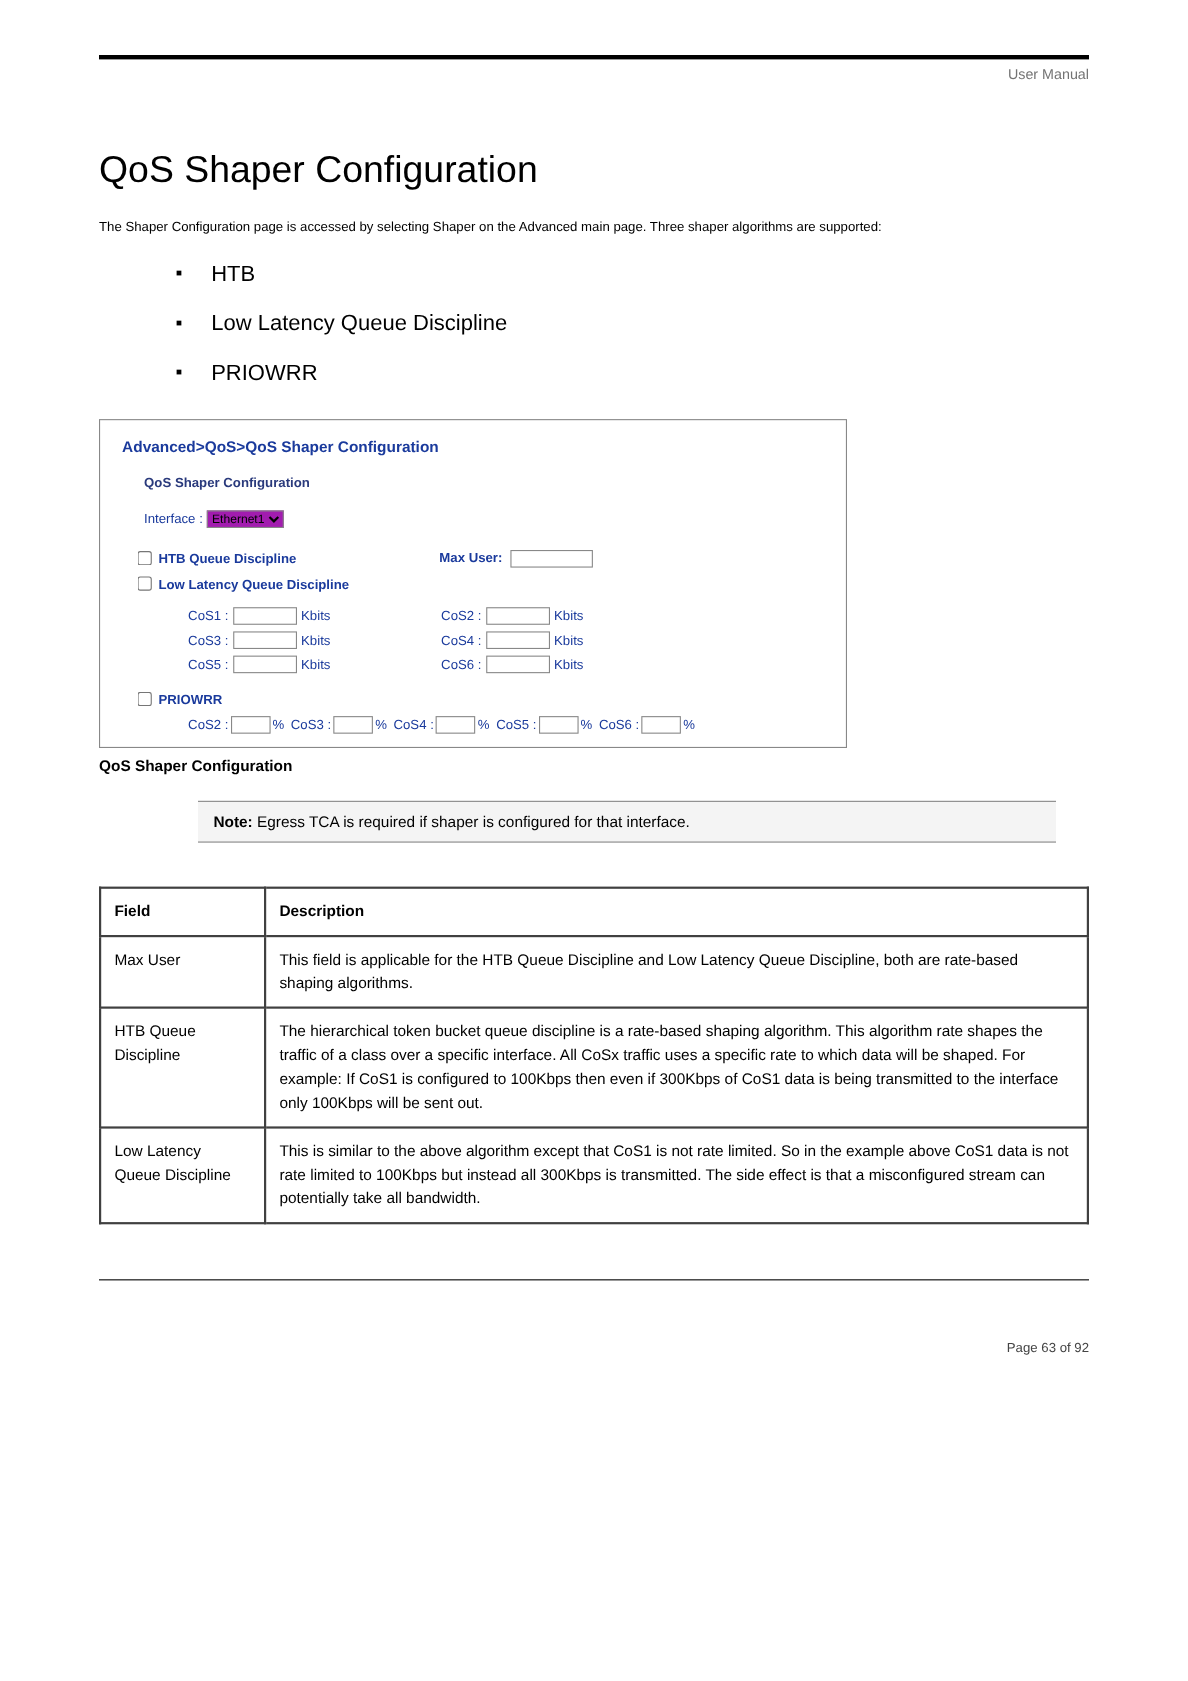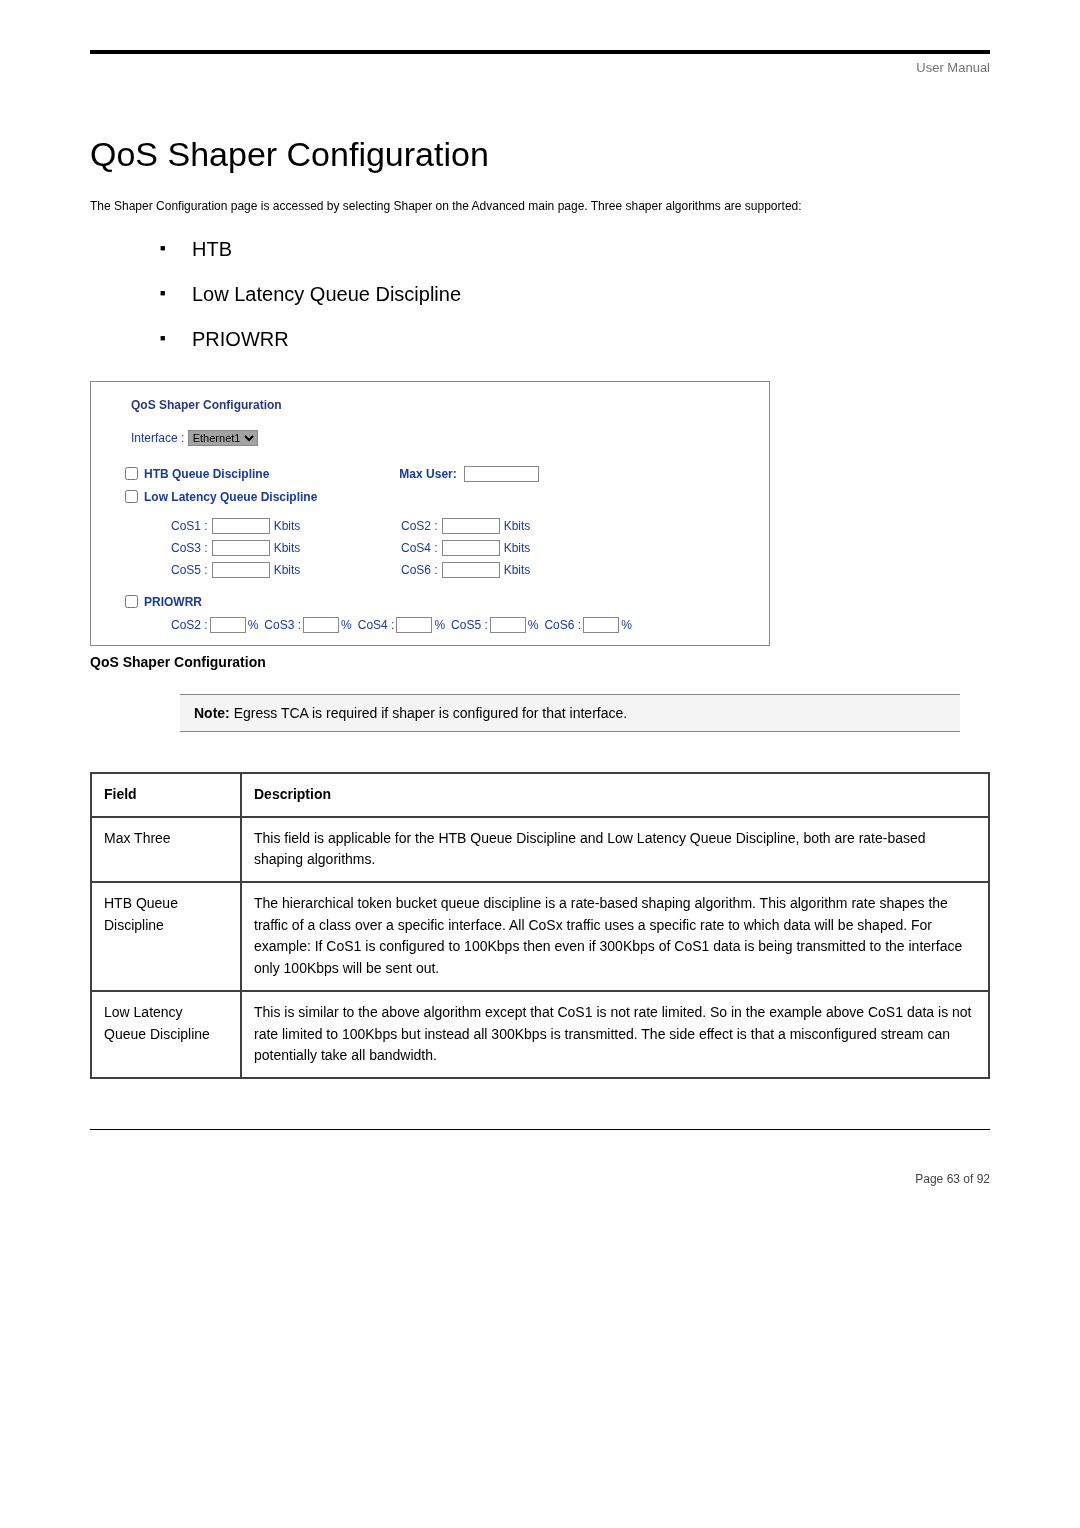"Advanced>QoS>QoS Shaper Configuration" div.panel-title { html: none -> <div>Advanced&gt;QoS&gt;QoS Shaper Configuration</div> }
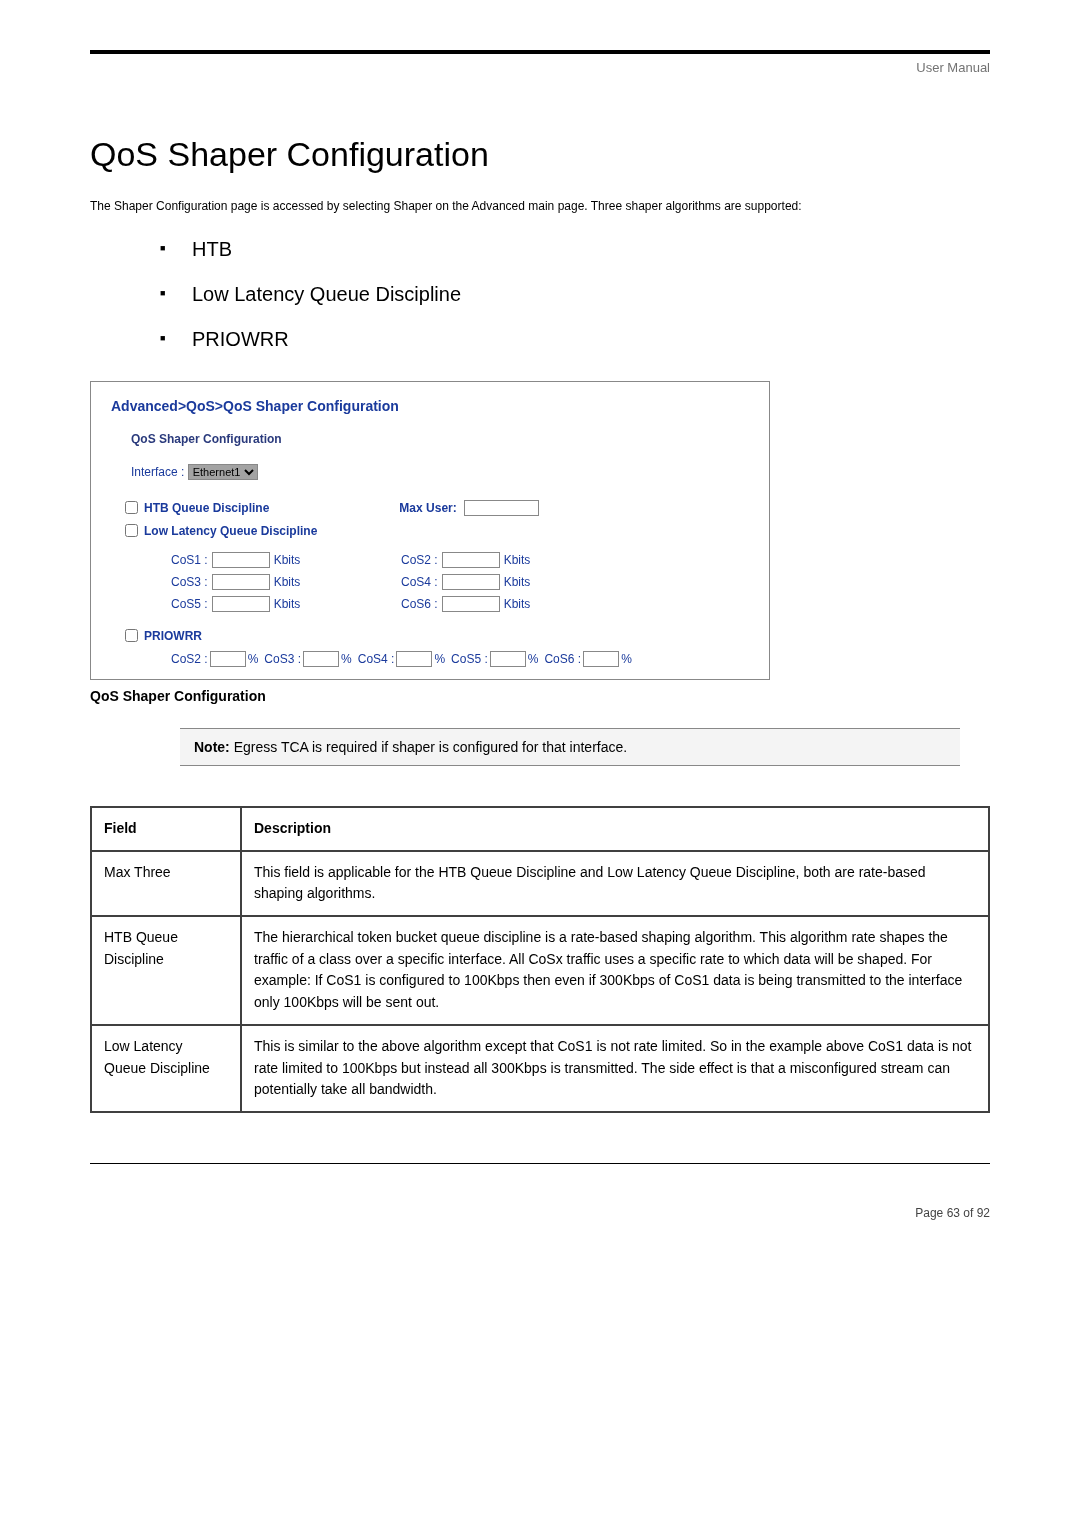"Ethernet1" .interface-row select { background: #a3a3a3 -> #a21caf }
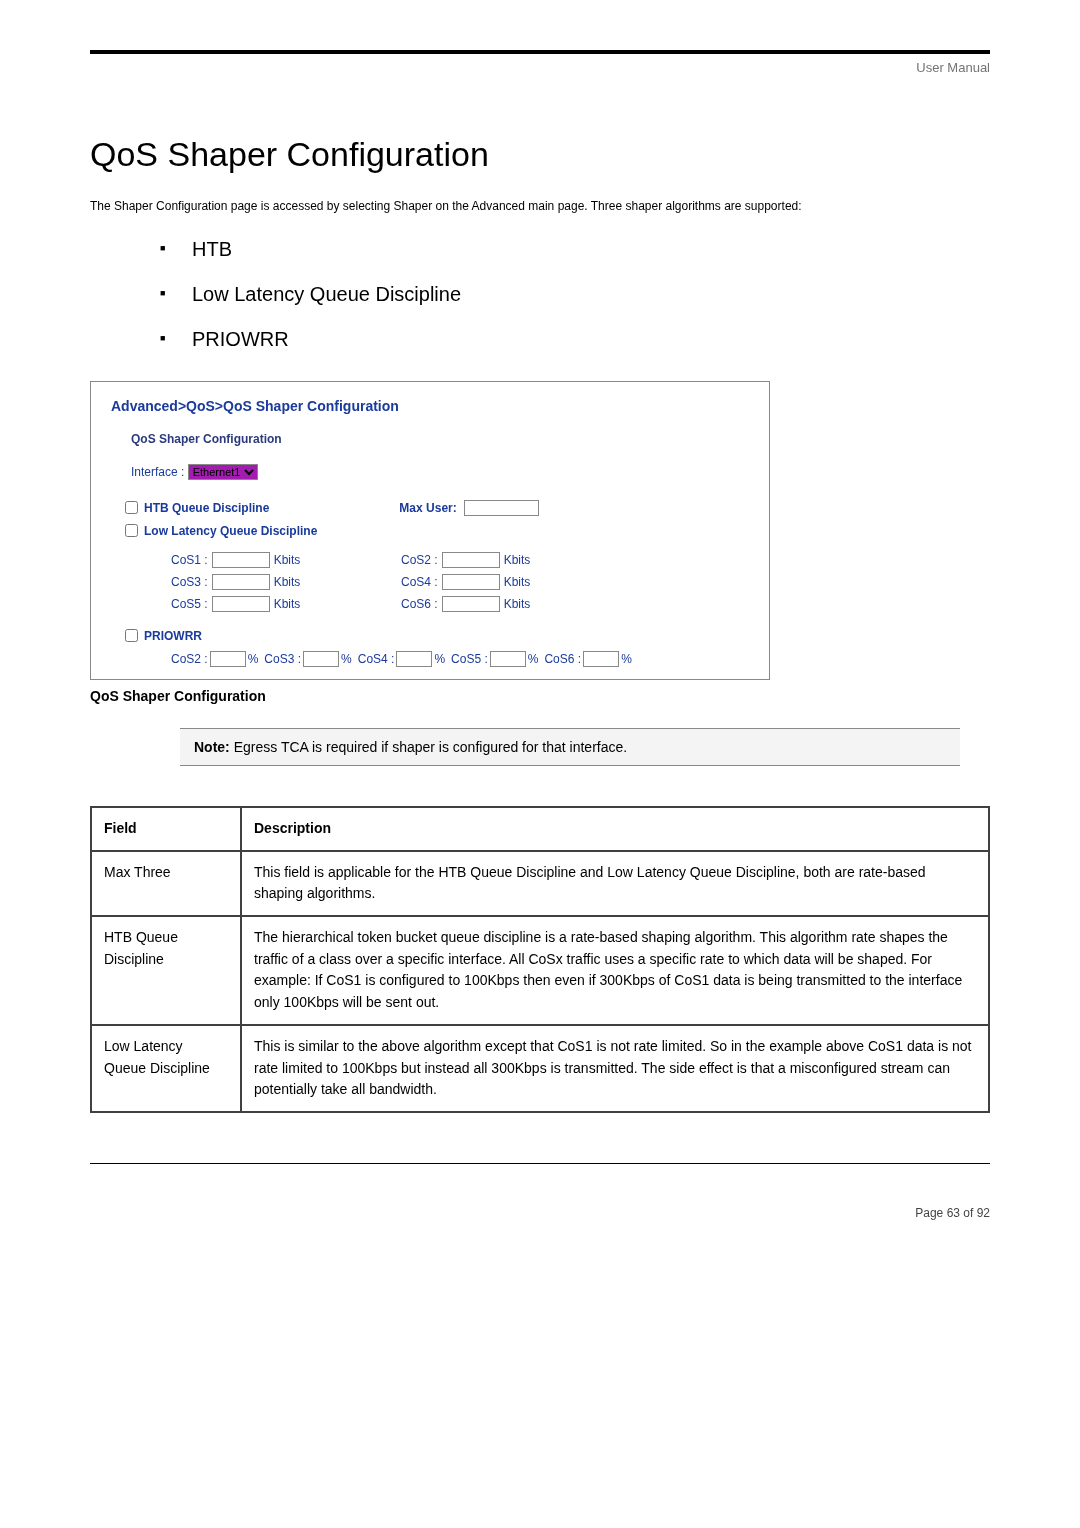"Max Three" td.fcol { text: Three -> User }
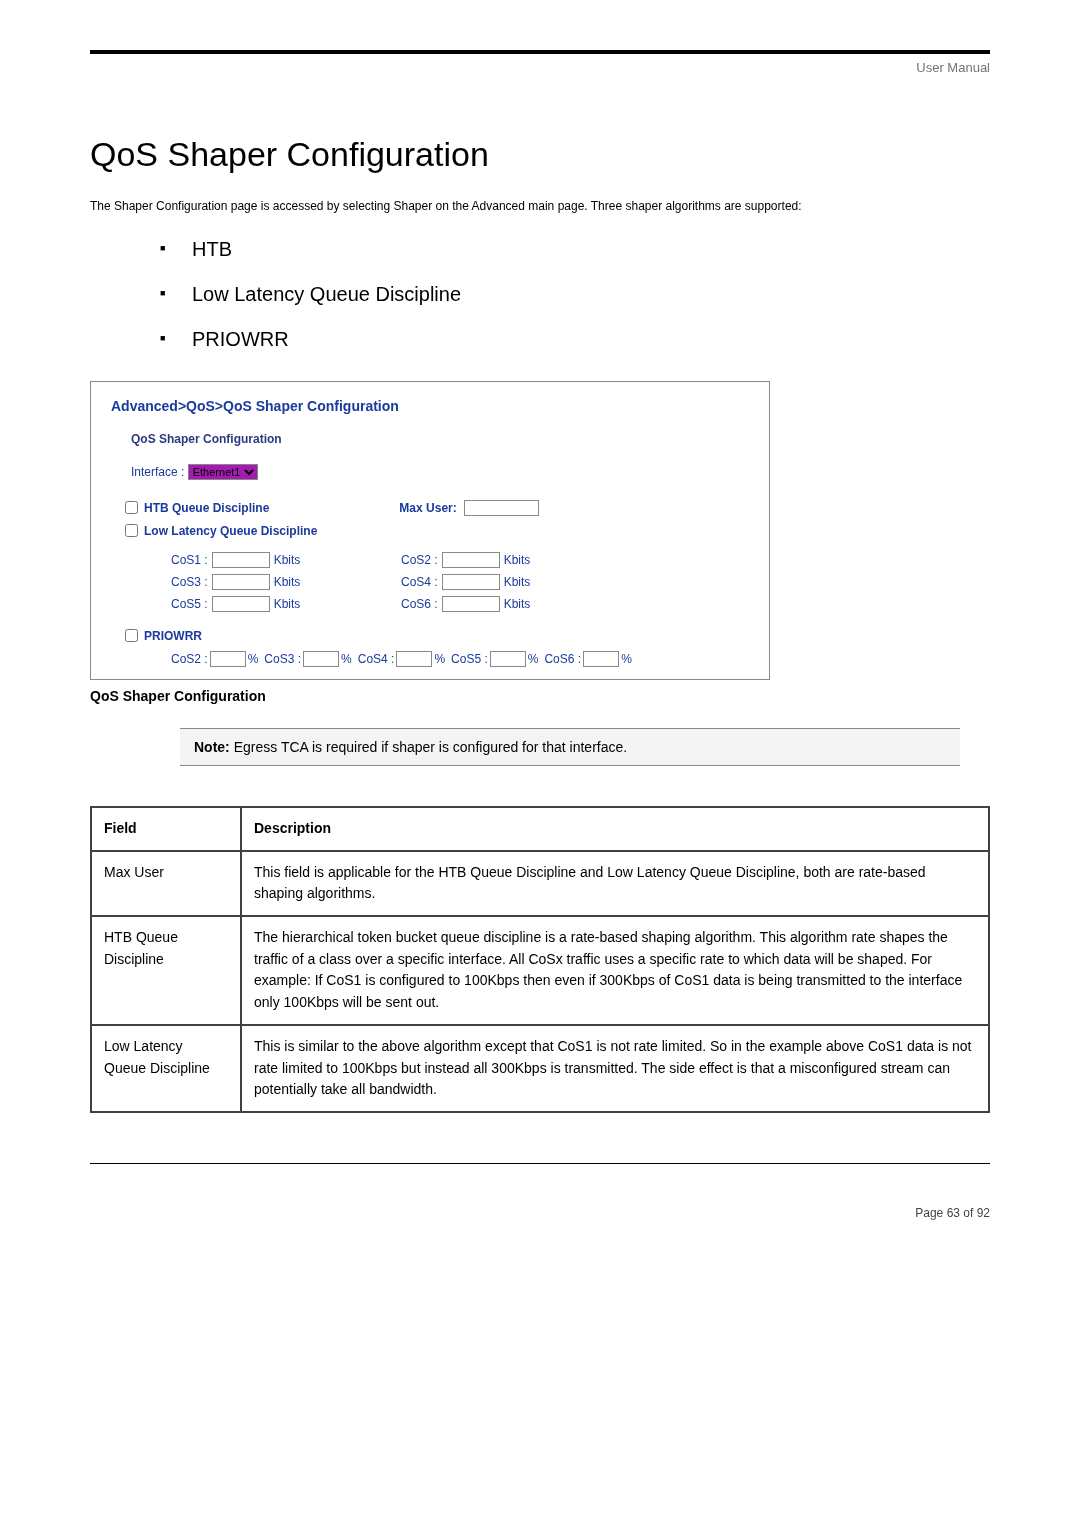"Page 63 of 92" .footer { margin-top: 42px -> 54px }
